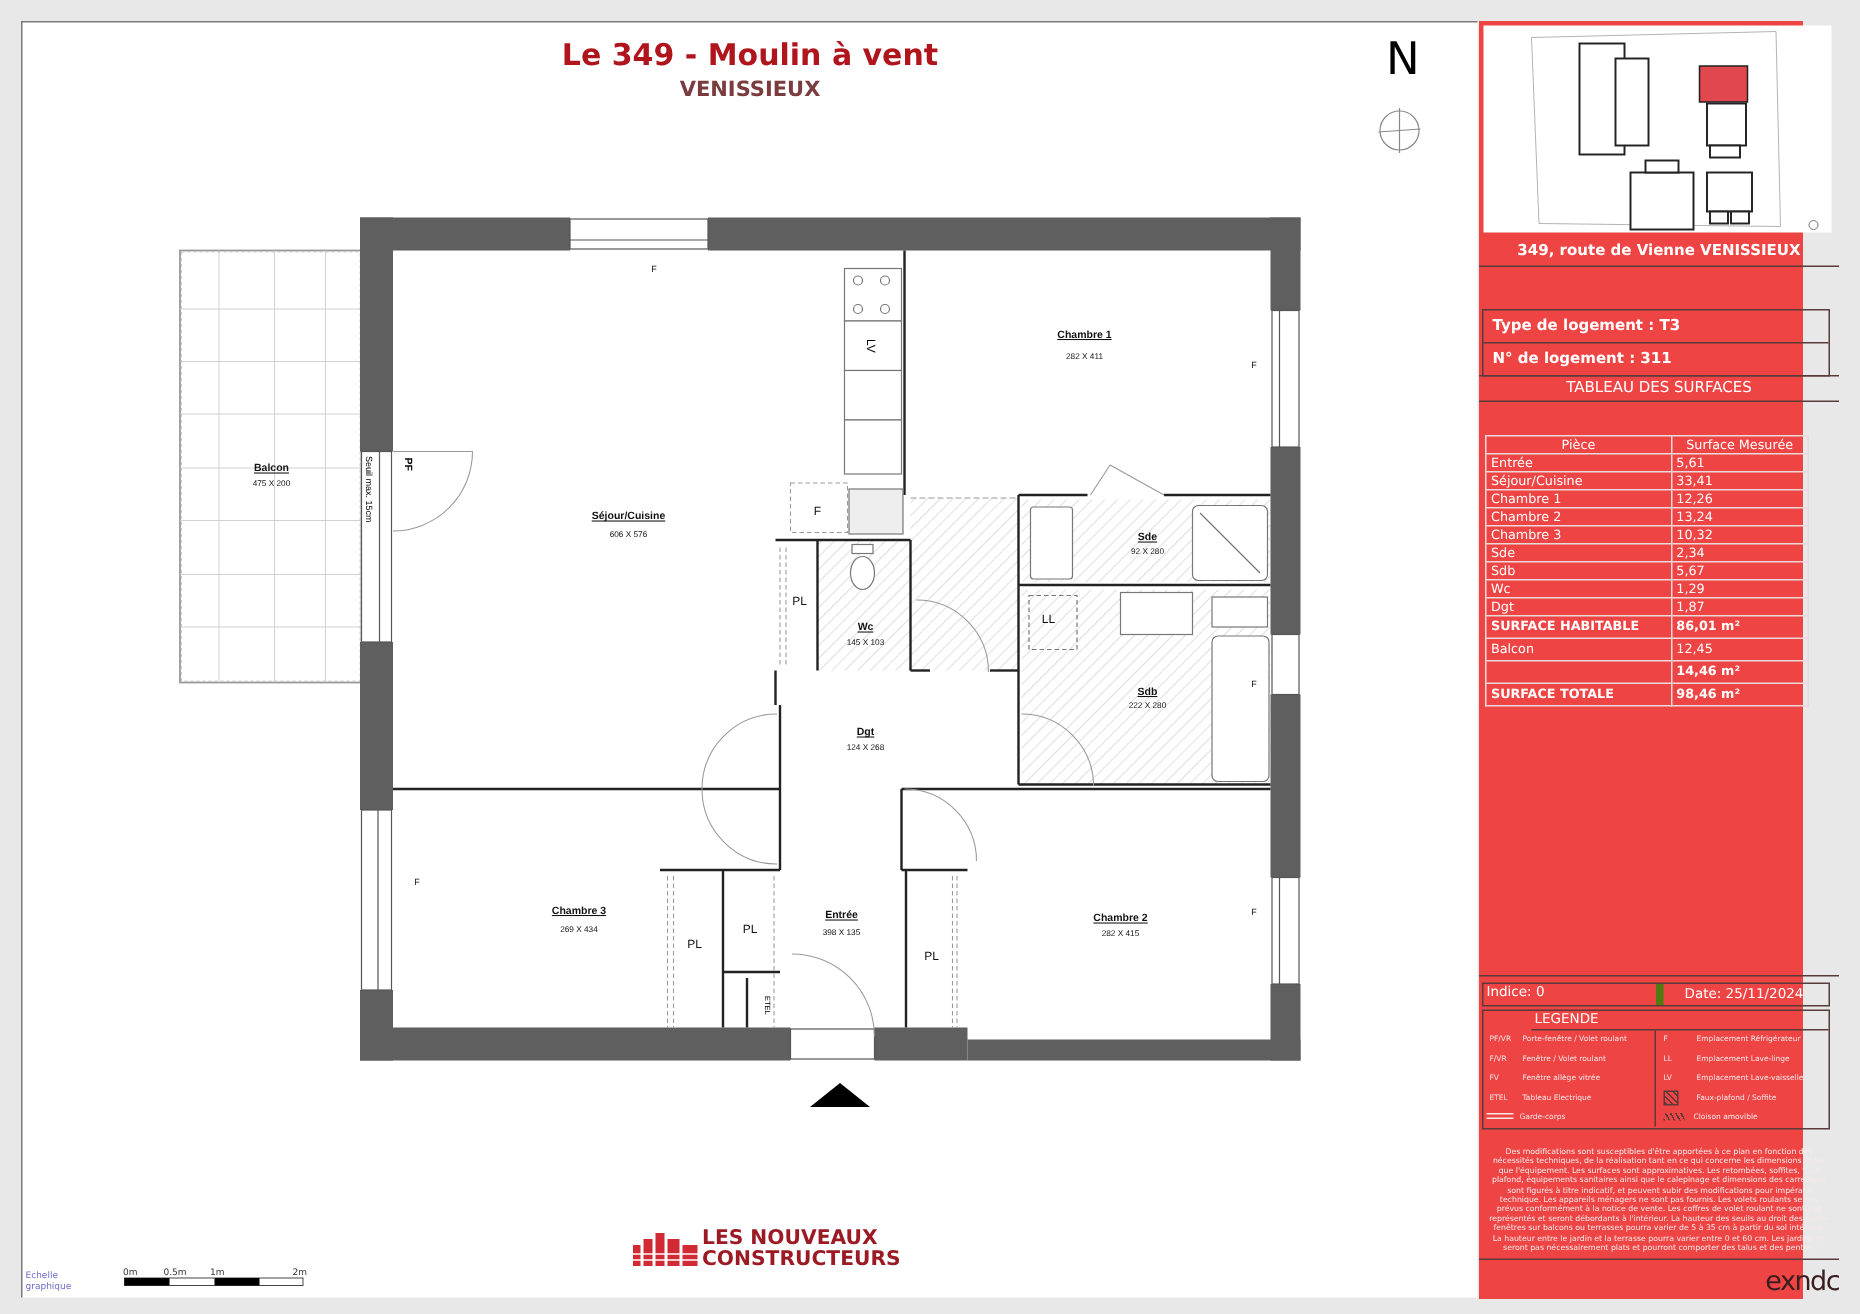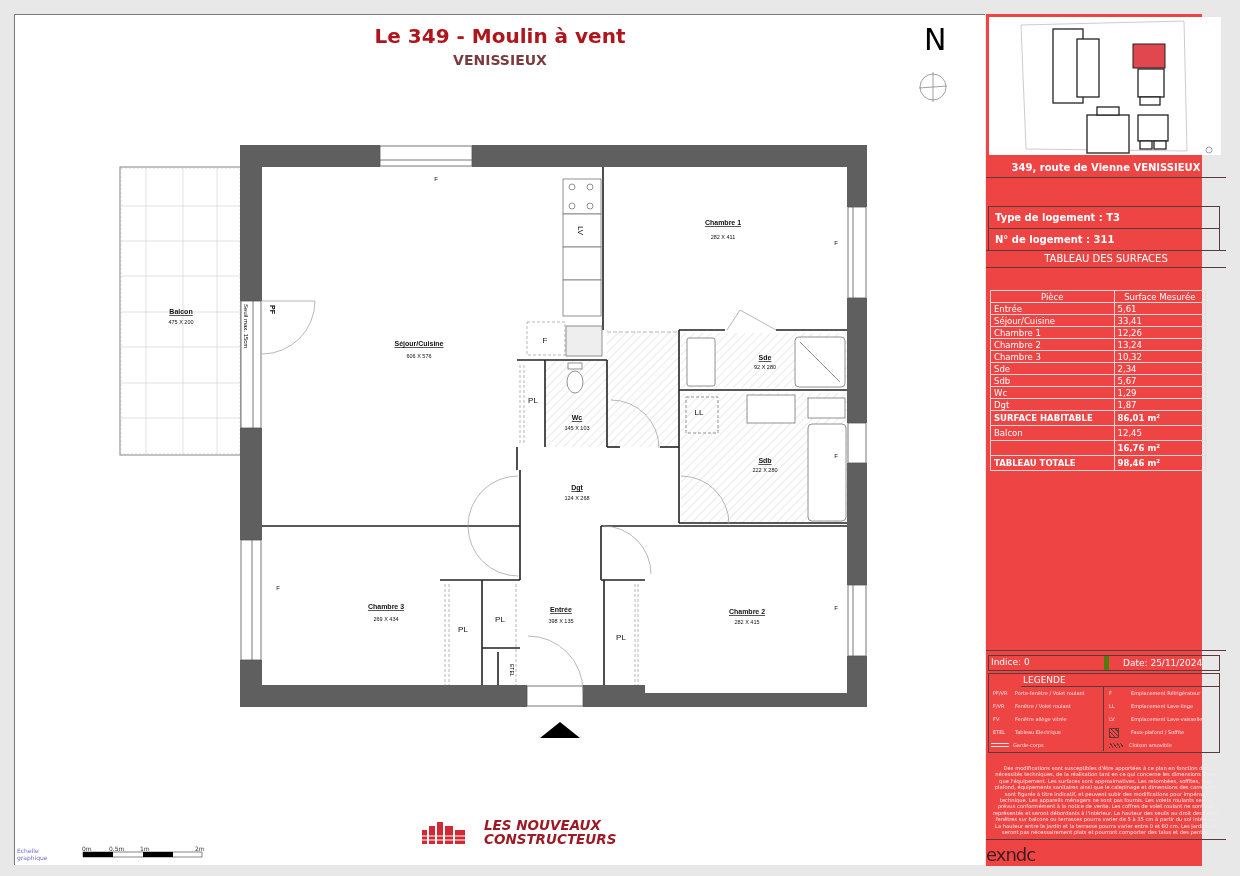"16,76 m²" td { text: 16,76 -> 14,46 }
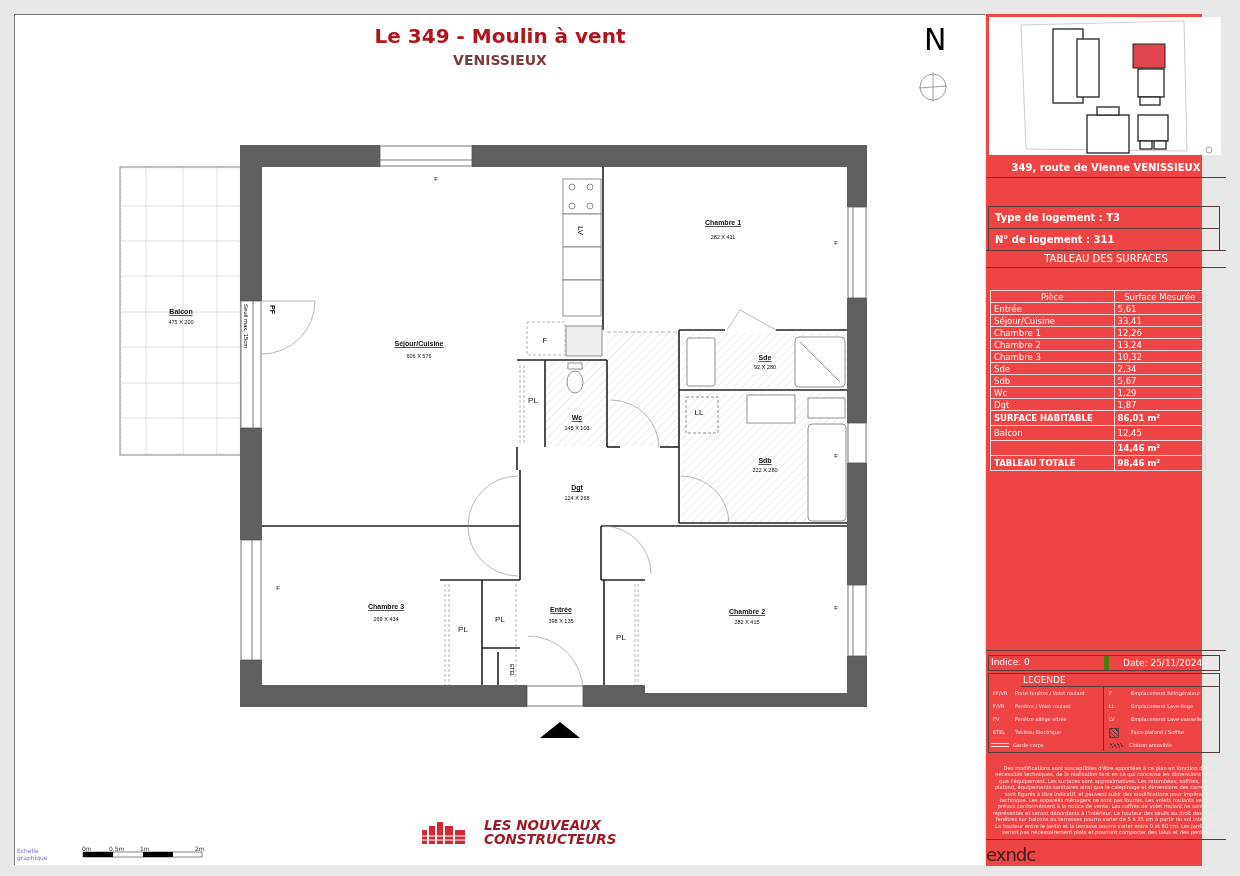"TABLEAU TOTALE" td { text: TABLEAU -> SURFACE }
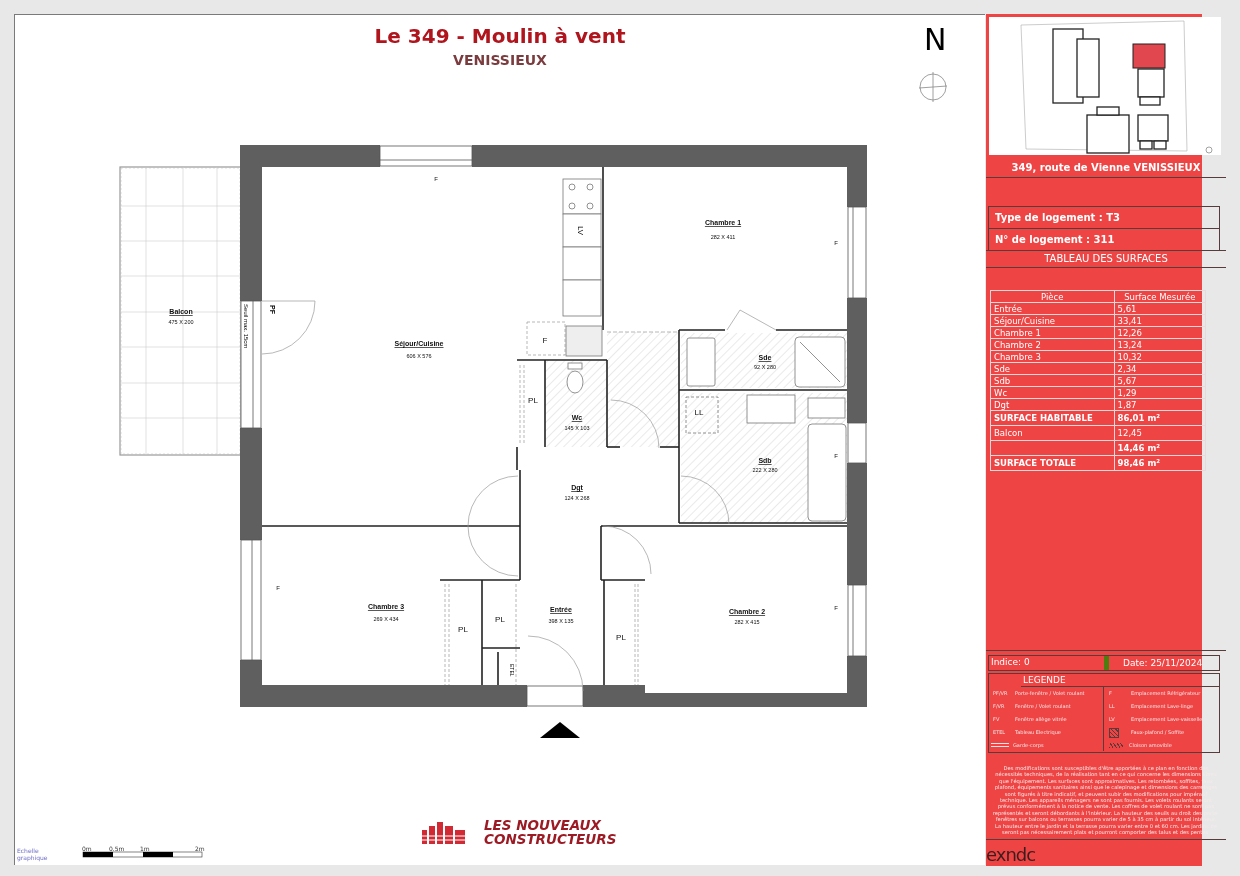"LES NOUVEAUX" div { font-style: italic -> none; margin-left: 16px -> 0 }
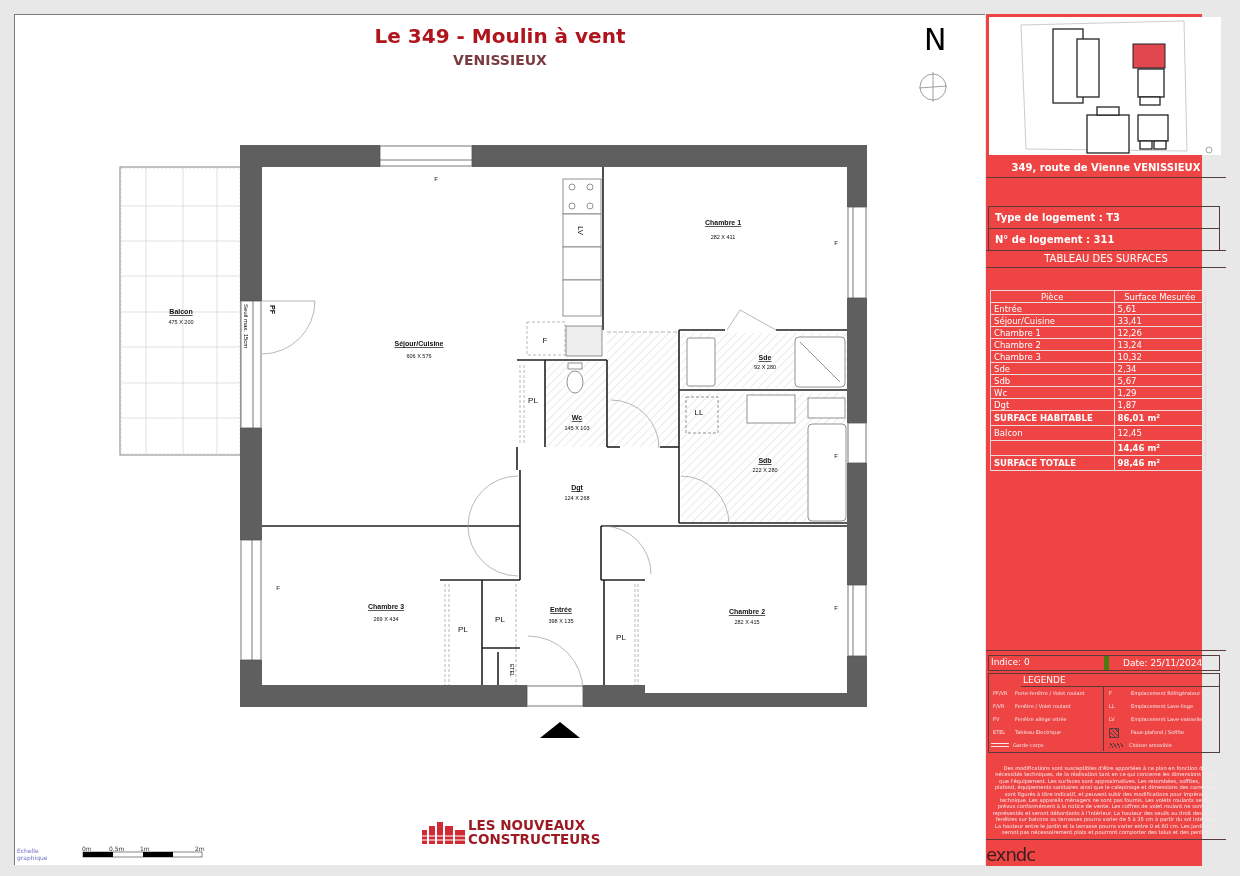"exndc" .brand { text-align: left -> right }
